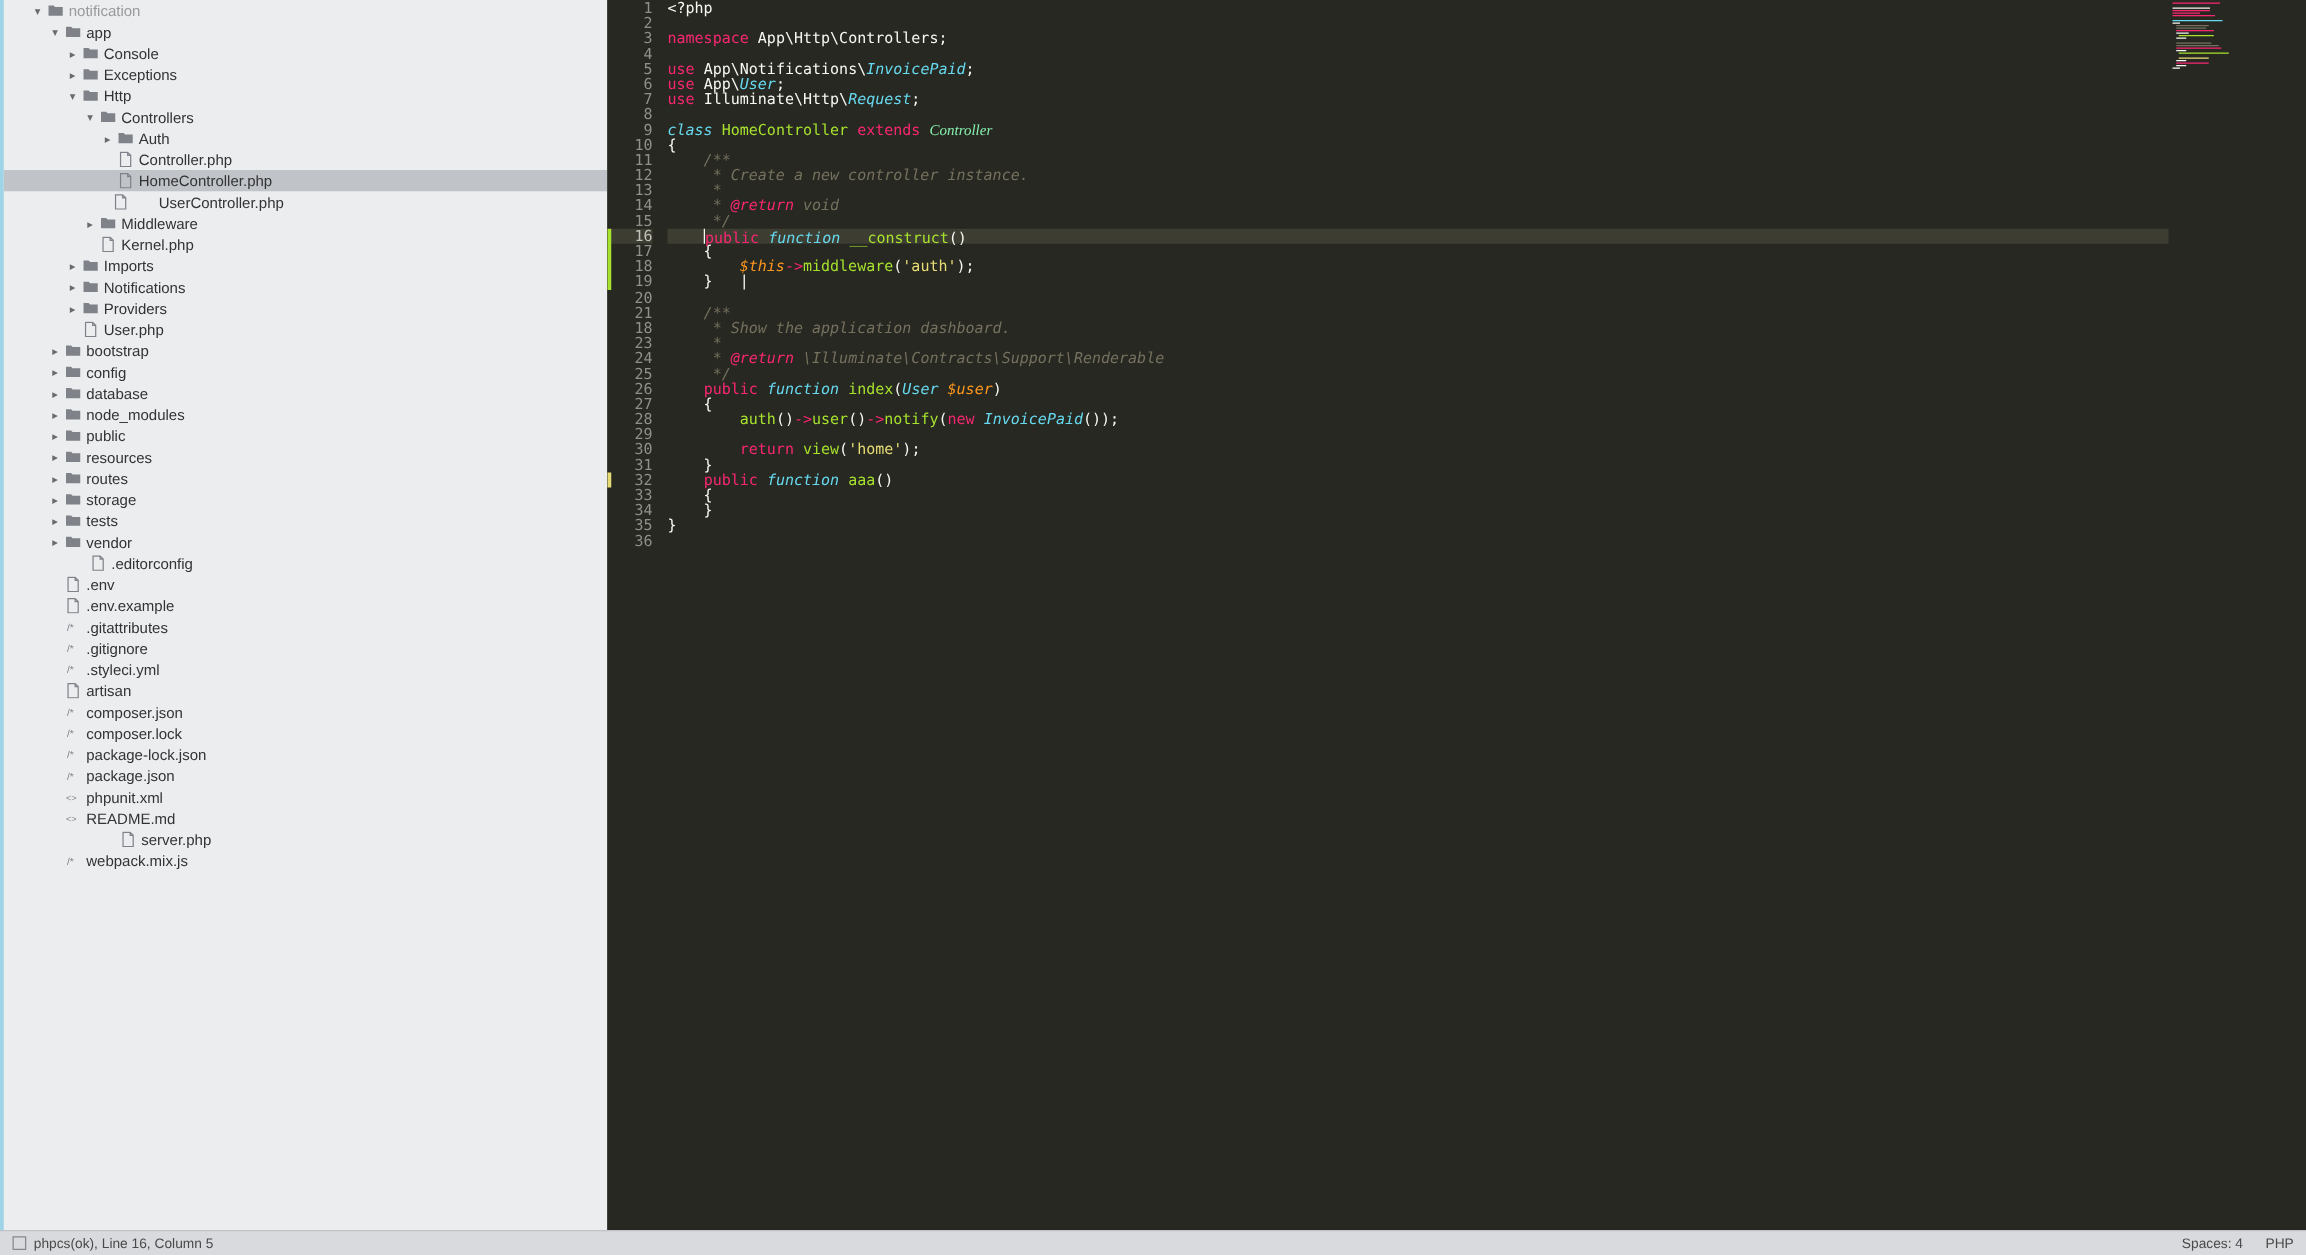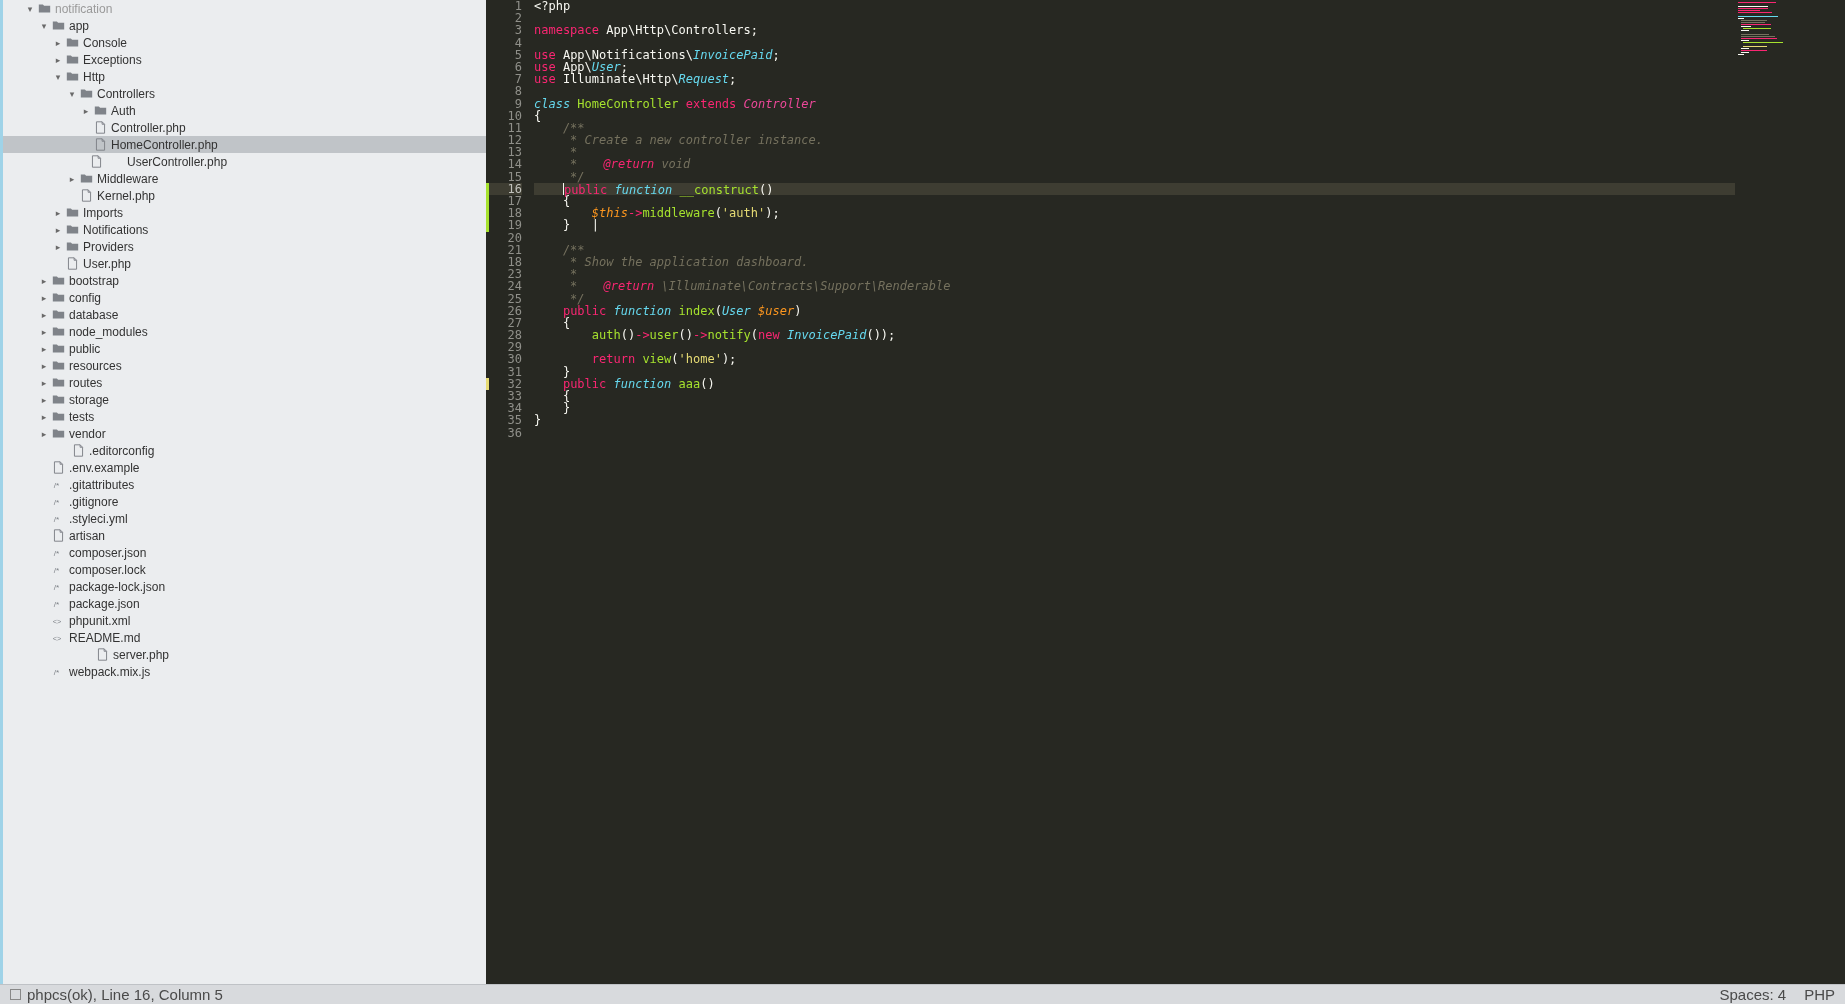"Controller" .tk-cls { color: #ec4899 -> #86efac; font-family: none -> Liberation Serif, serif }
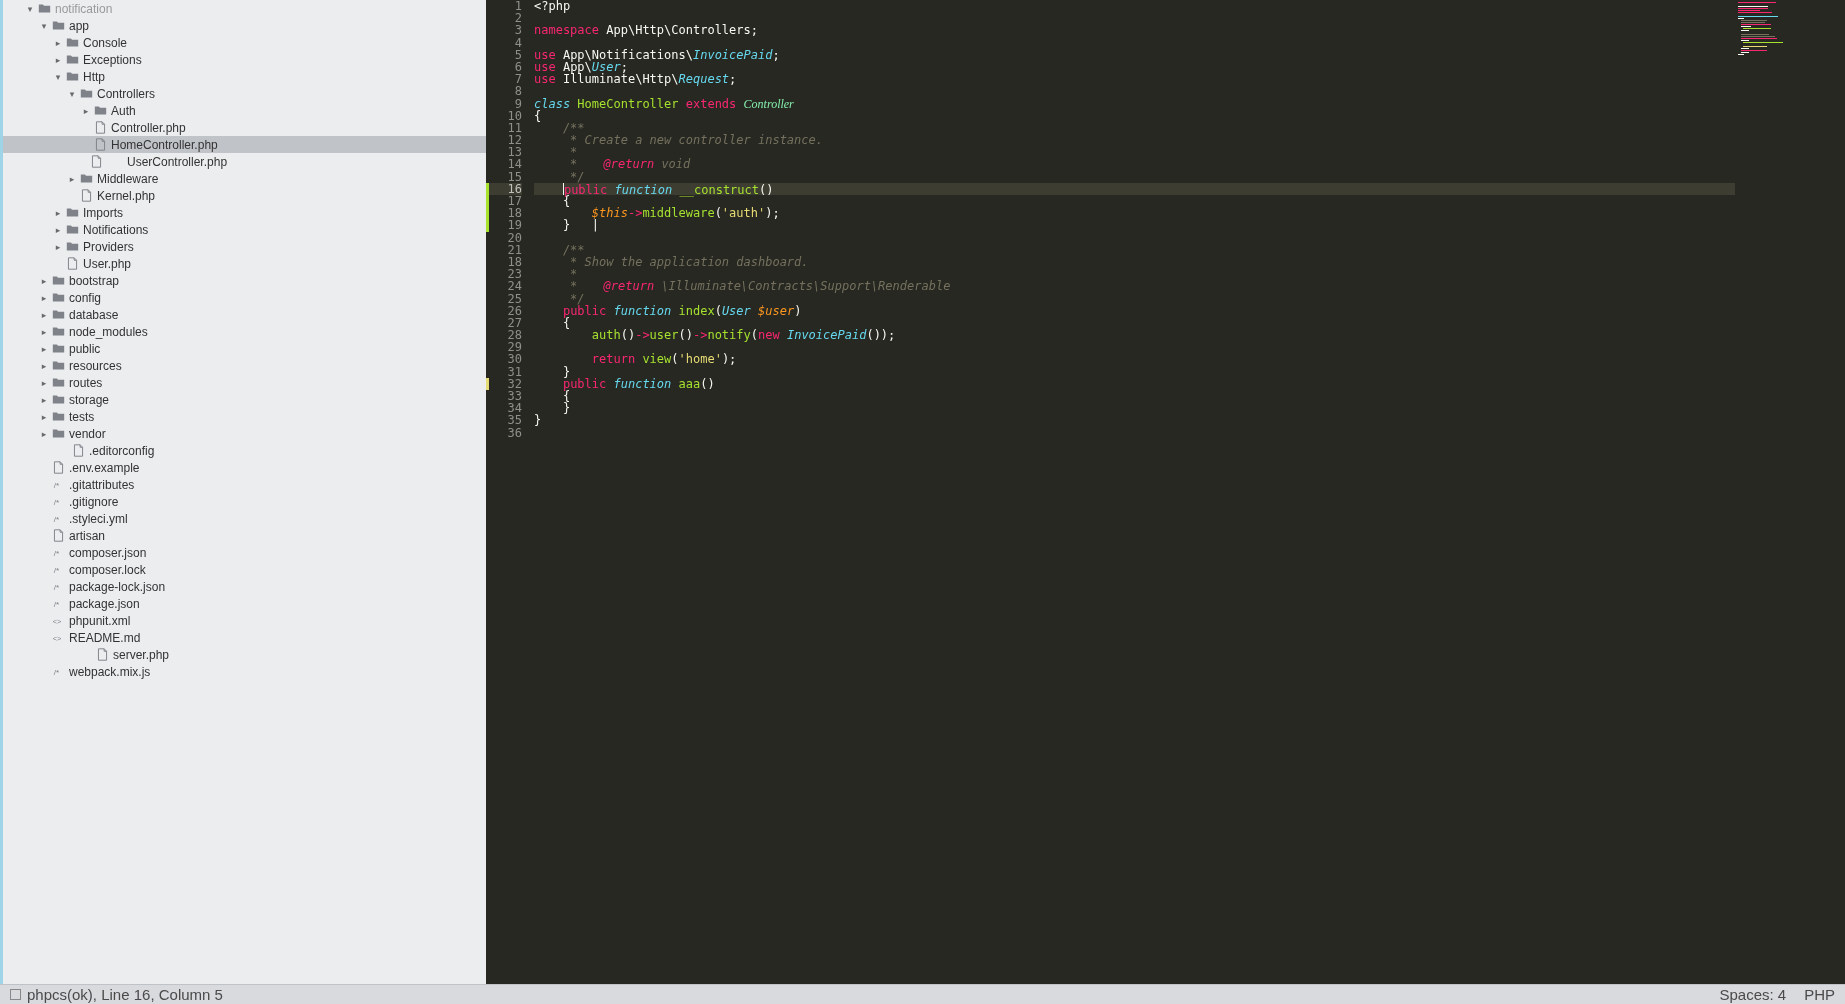"@return" .tk-kw-doc { margin-left: 19px -> none }
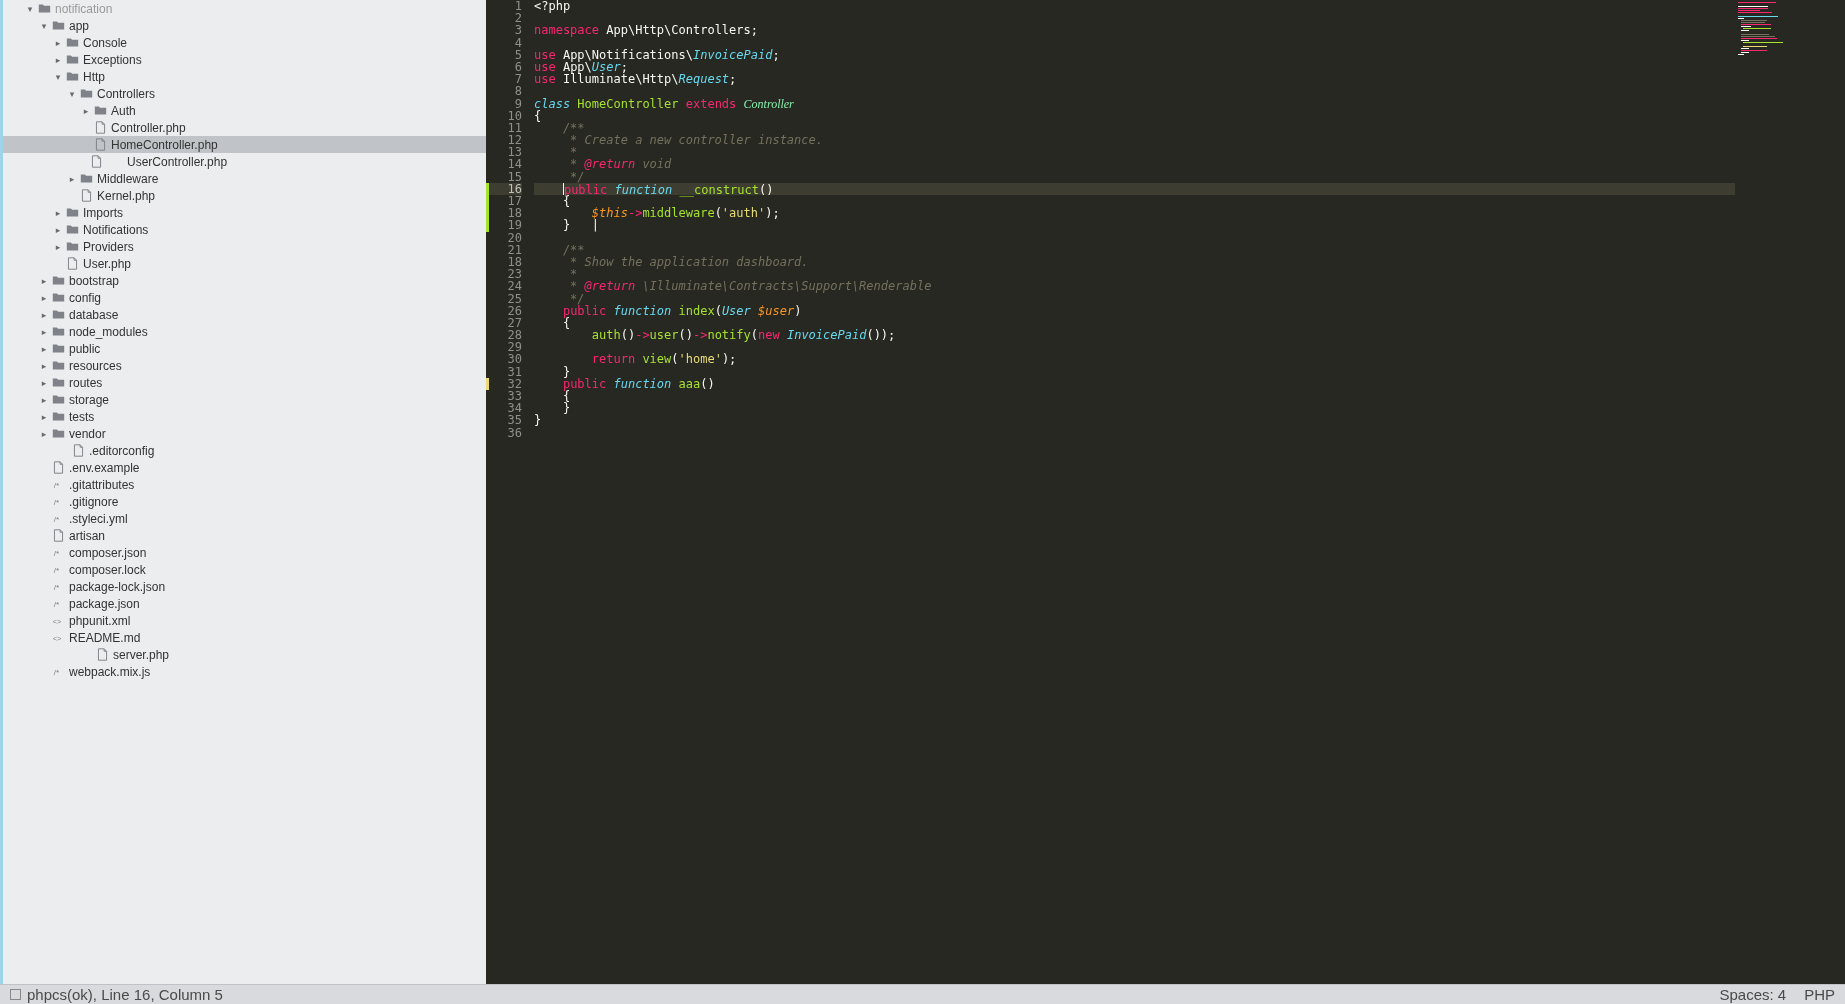".env" div.tree-item { html: none -> <div> <span></span> <span> <svg> <path></path> </svg> </span> <span>.env</span> </div> }
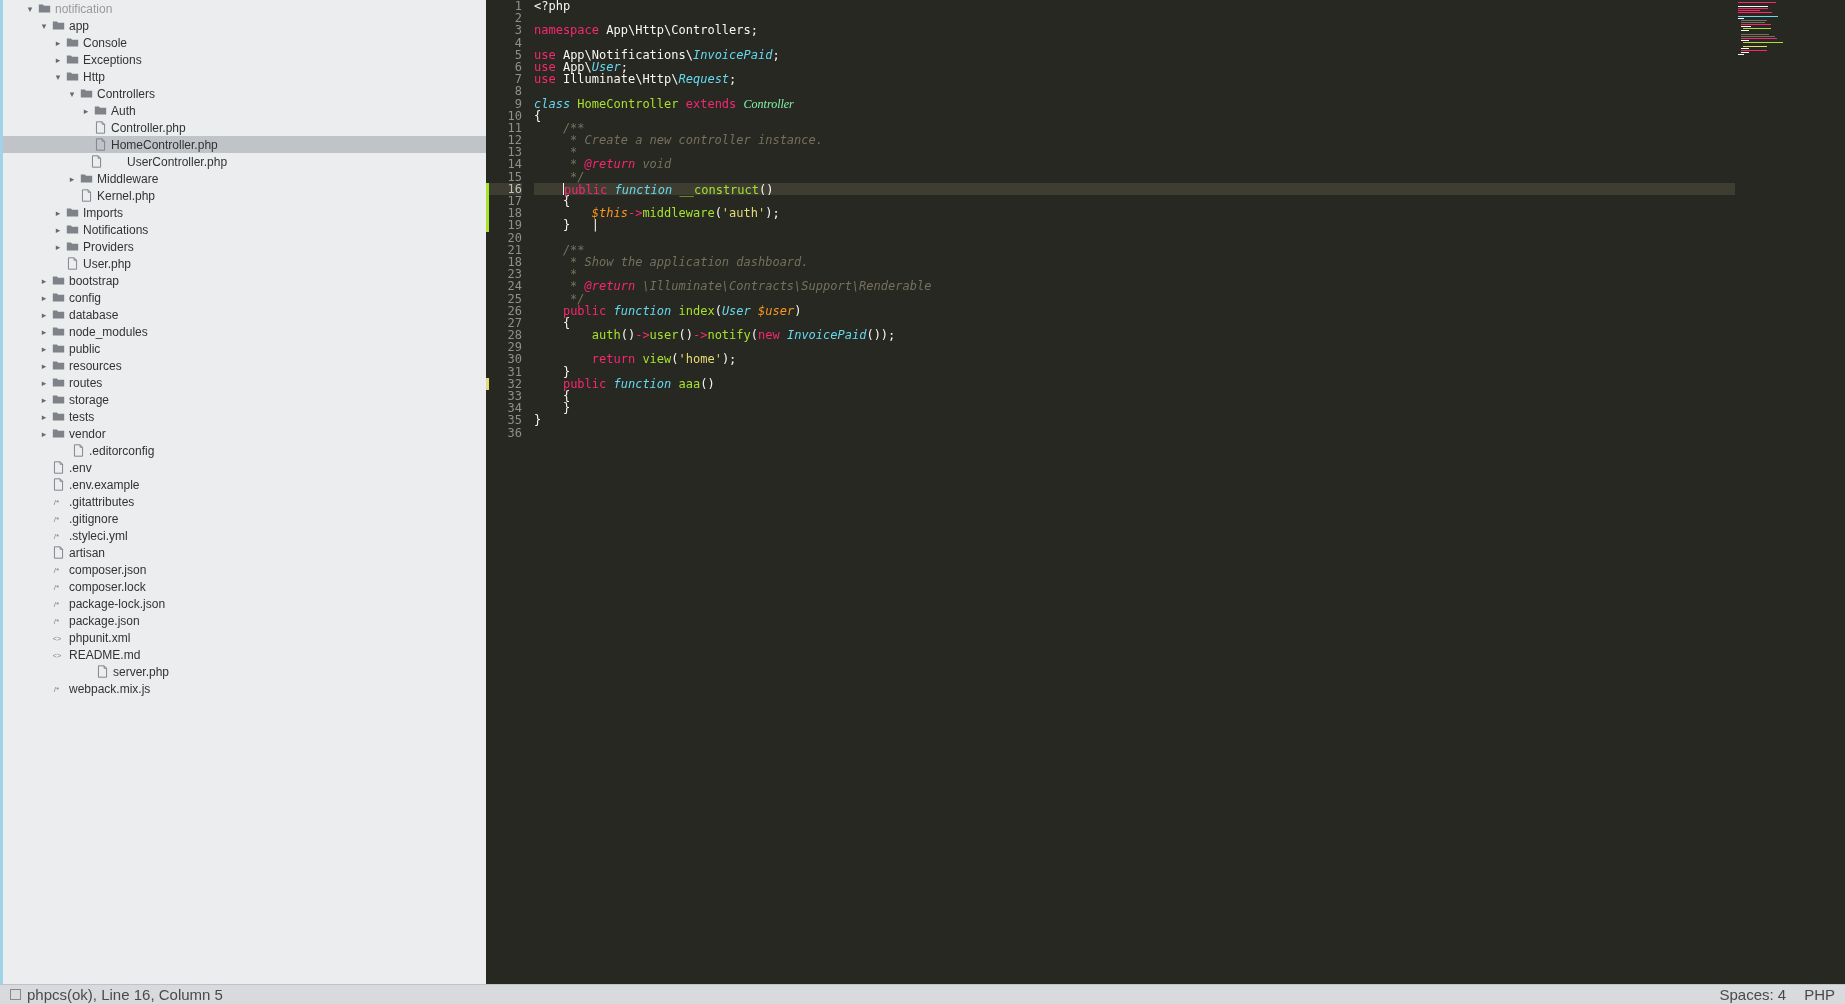"phpcs(ok), Line 16, Column 5" .statusbar { font-size: 15px -> 11px }
